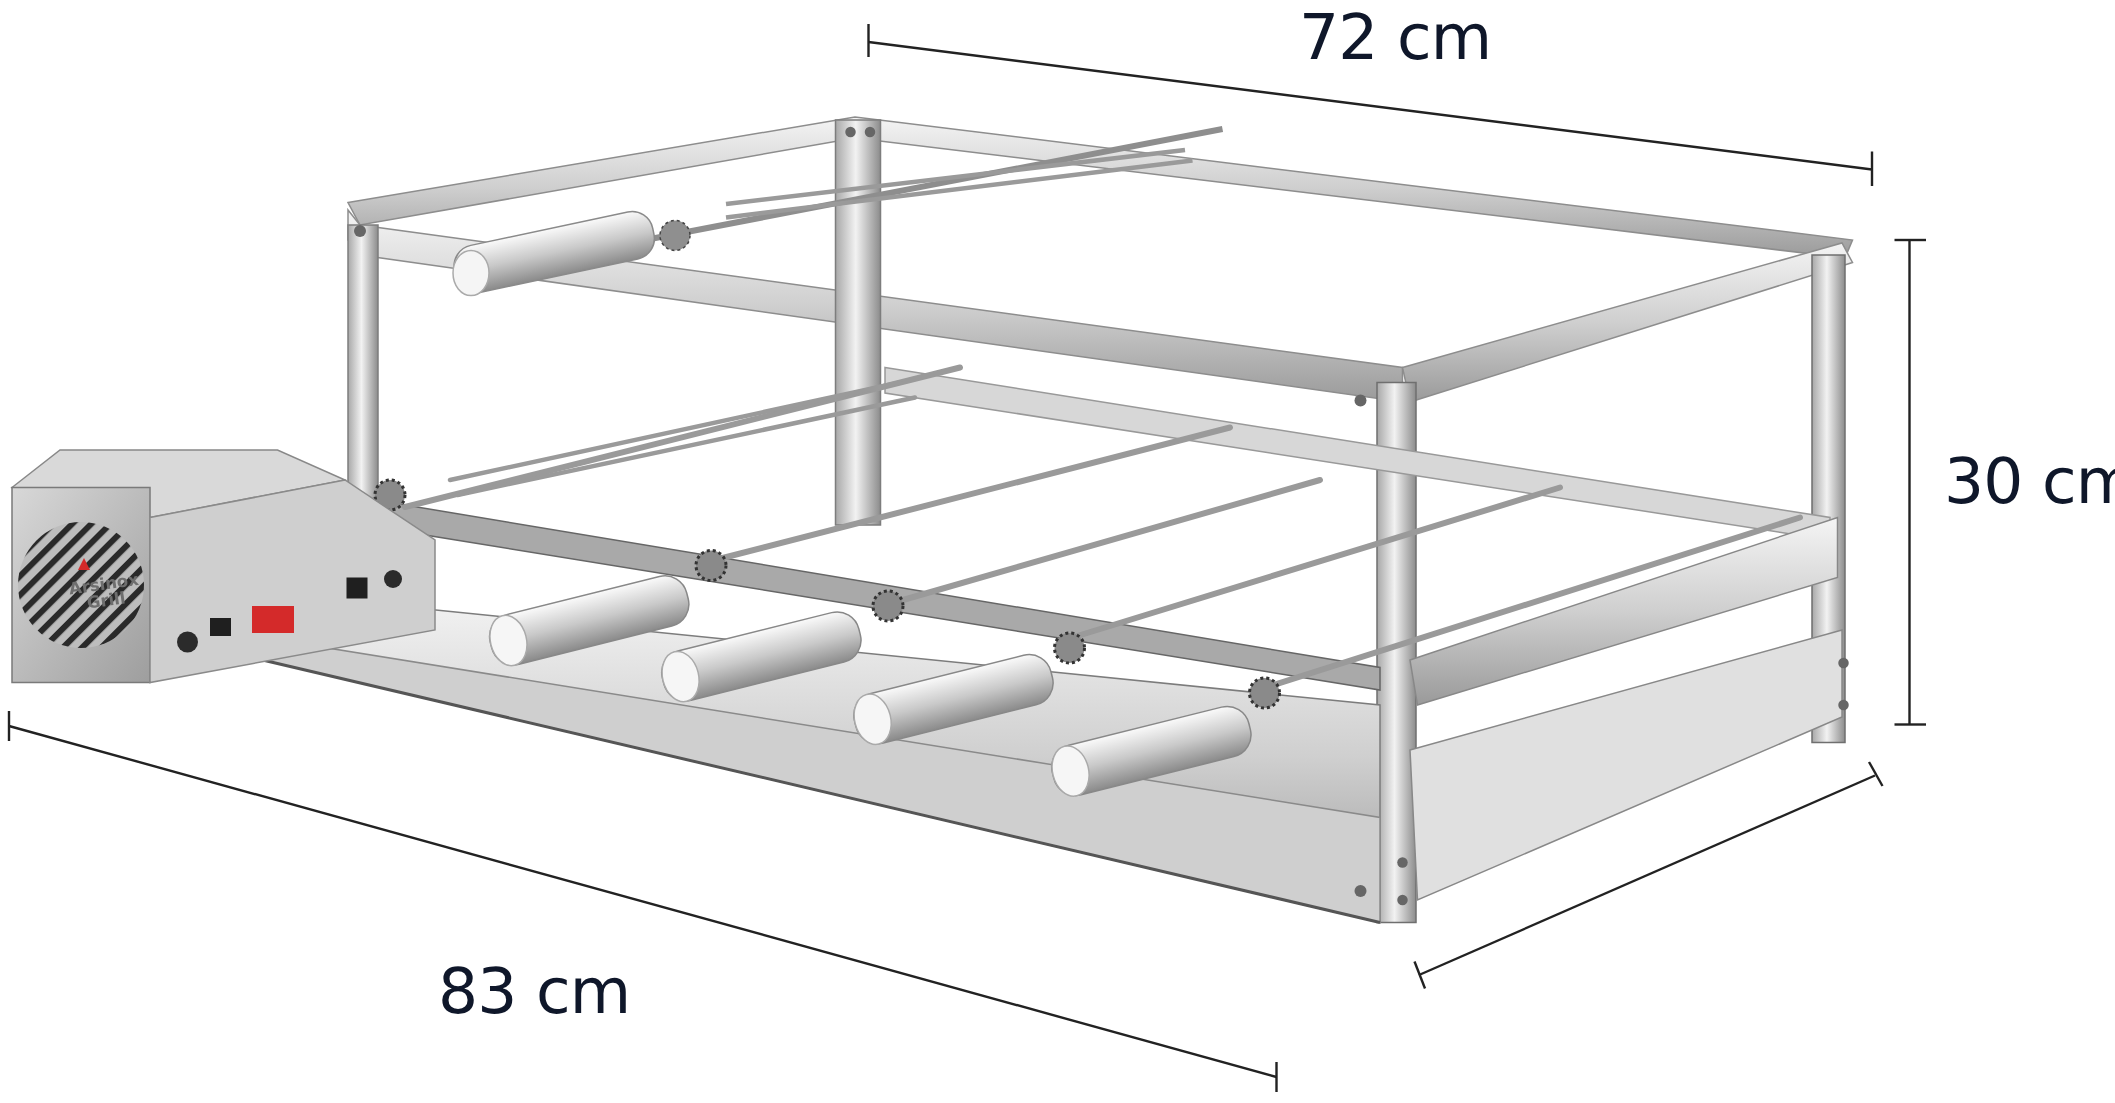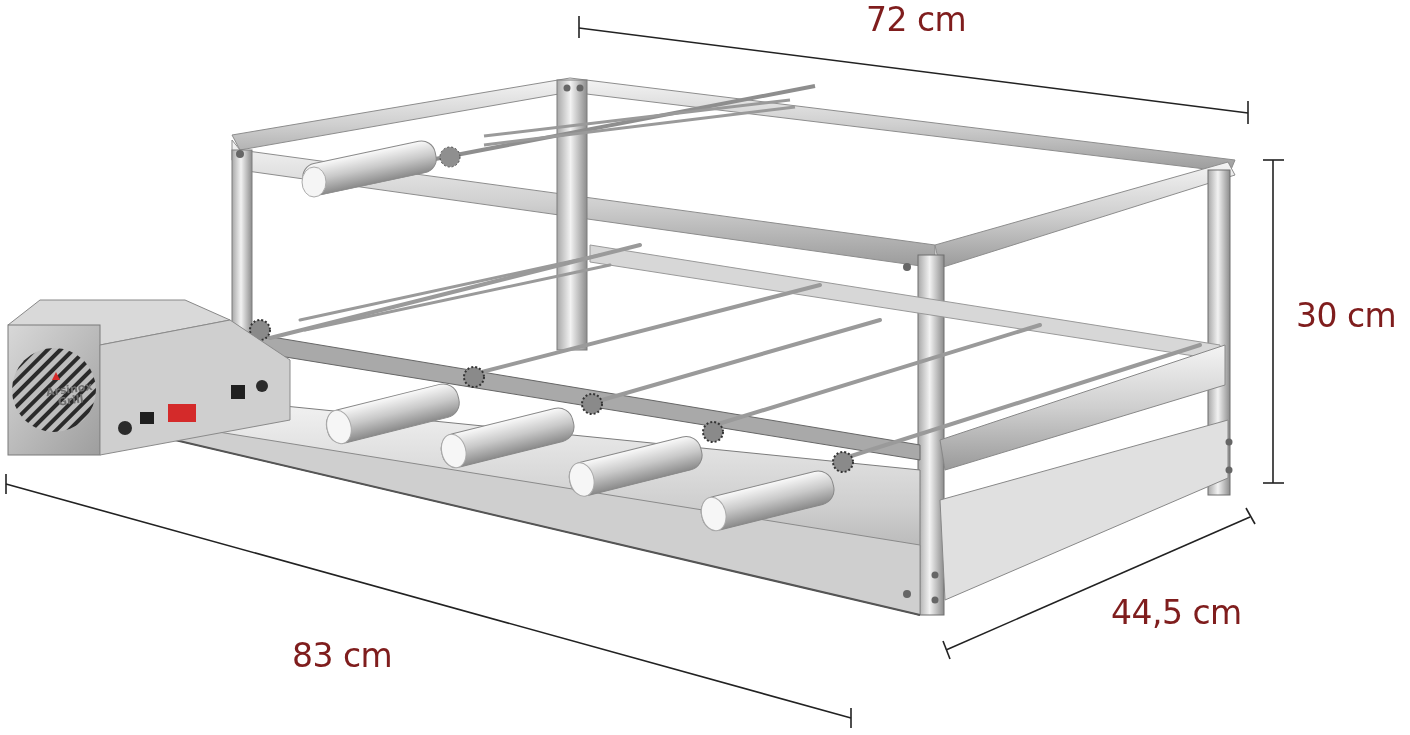"72 cm" .dim-label { color: #7f1d1d -> #0f172a; font-size: 33px -> 42px }
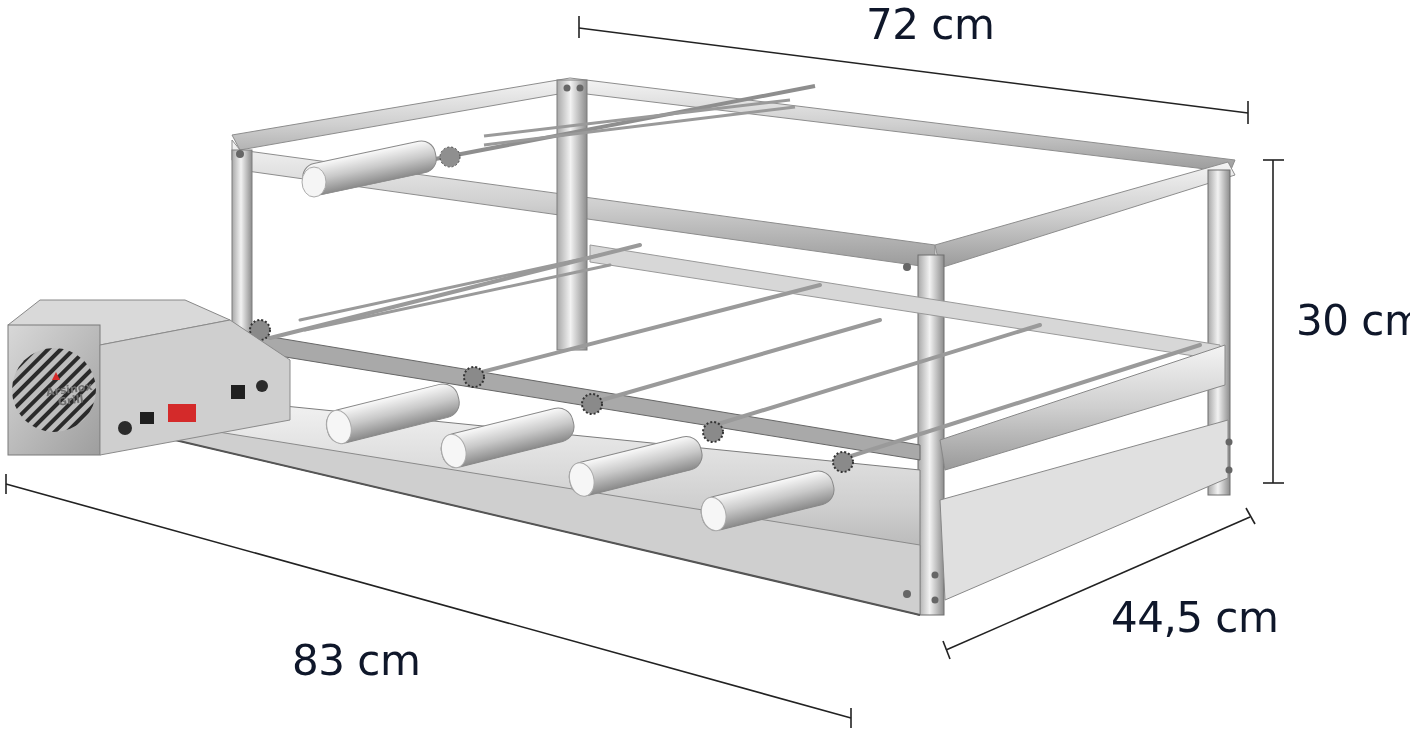"44,5 cm" div.dim-label { html: <div>44,5 cm</div> -> none }
